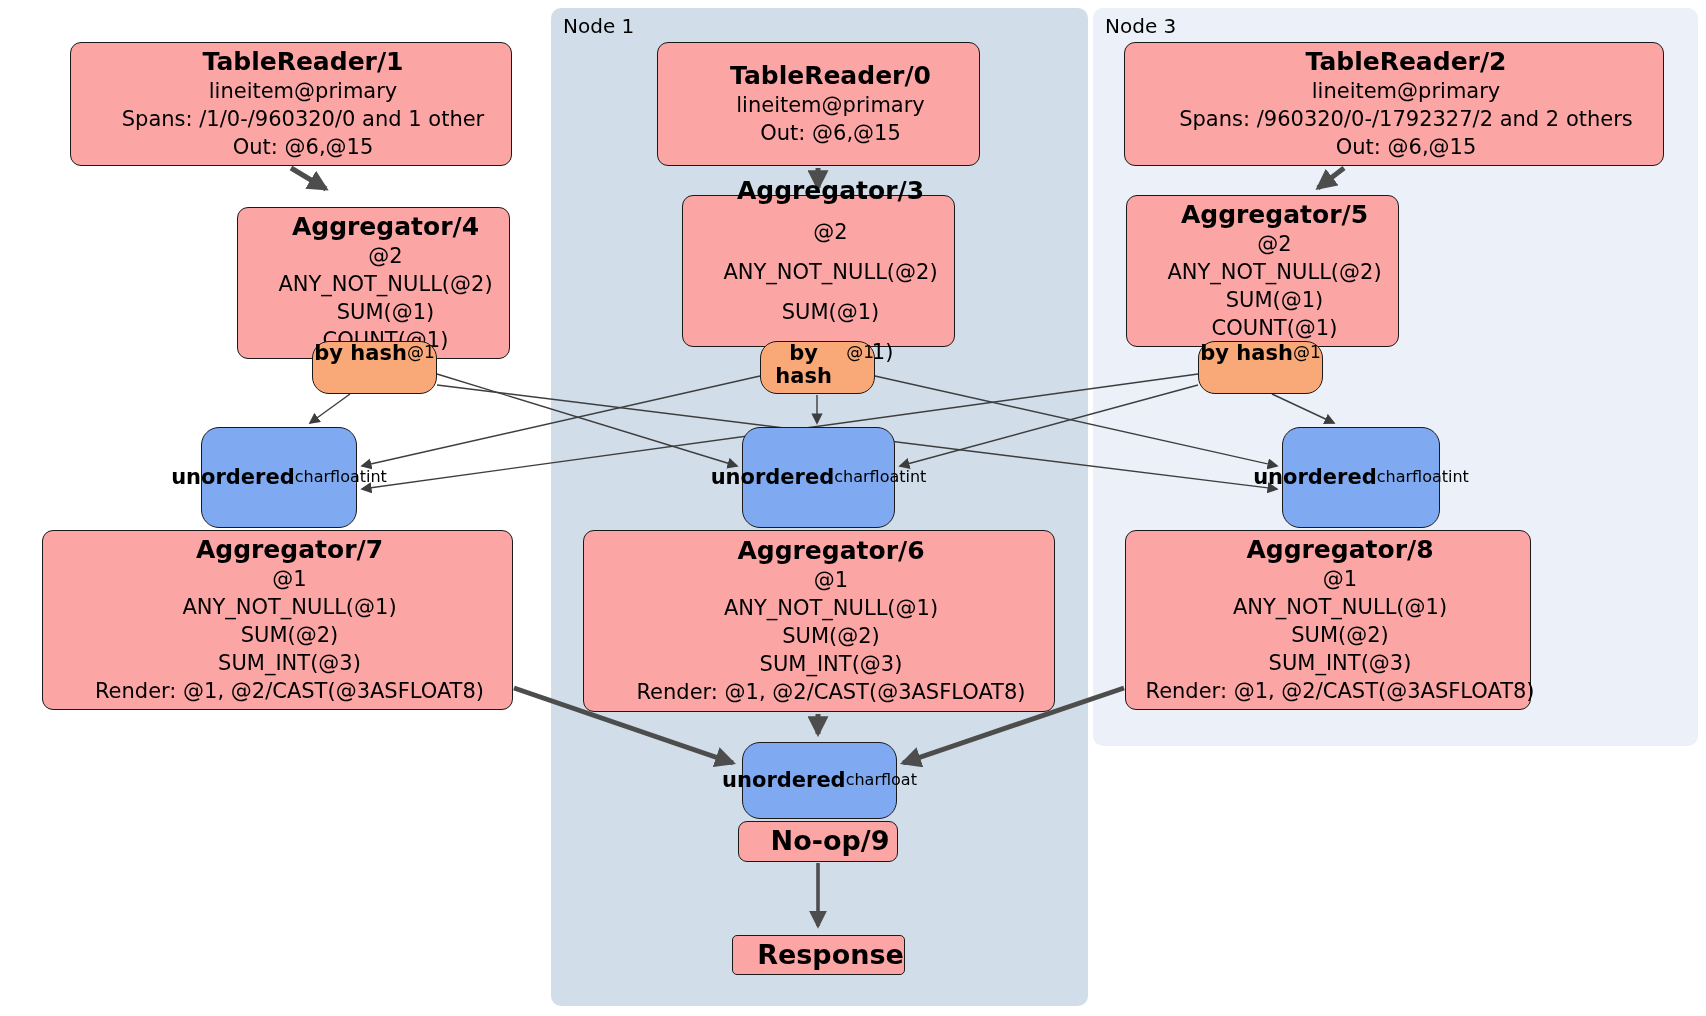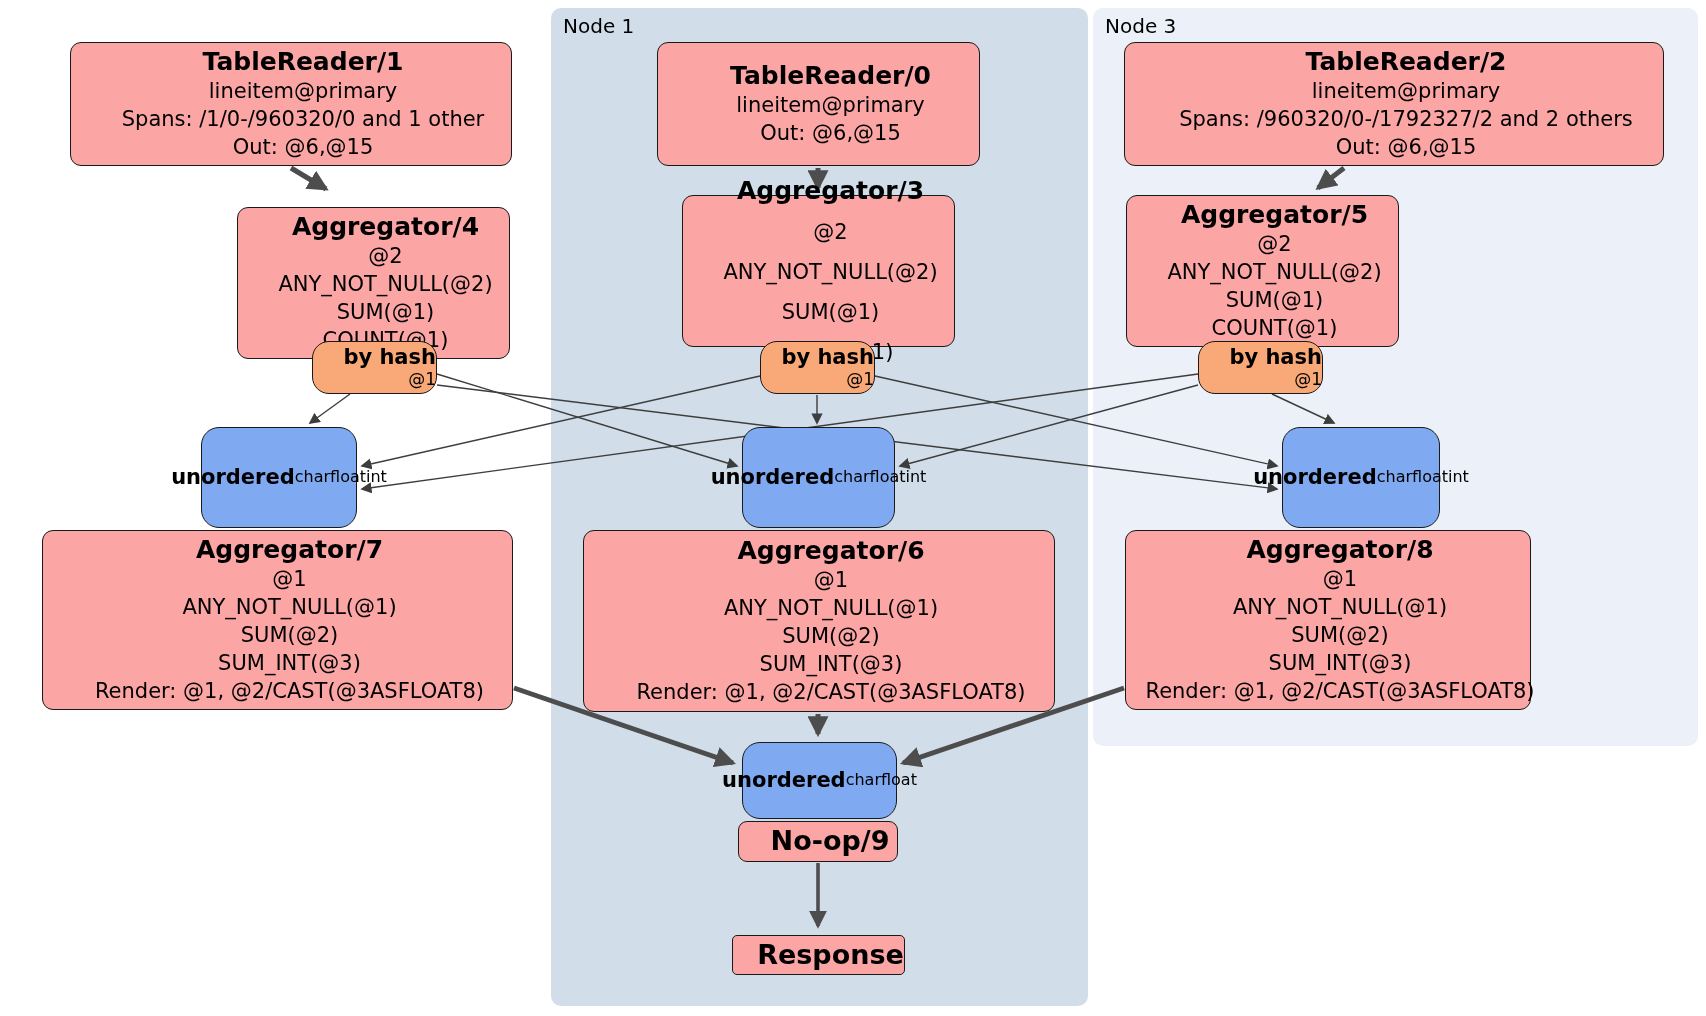"by hash" .router { align-items: flex-end -> flex-start; flex-direction: column -> row }
